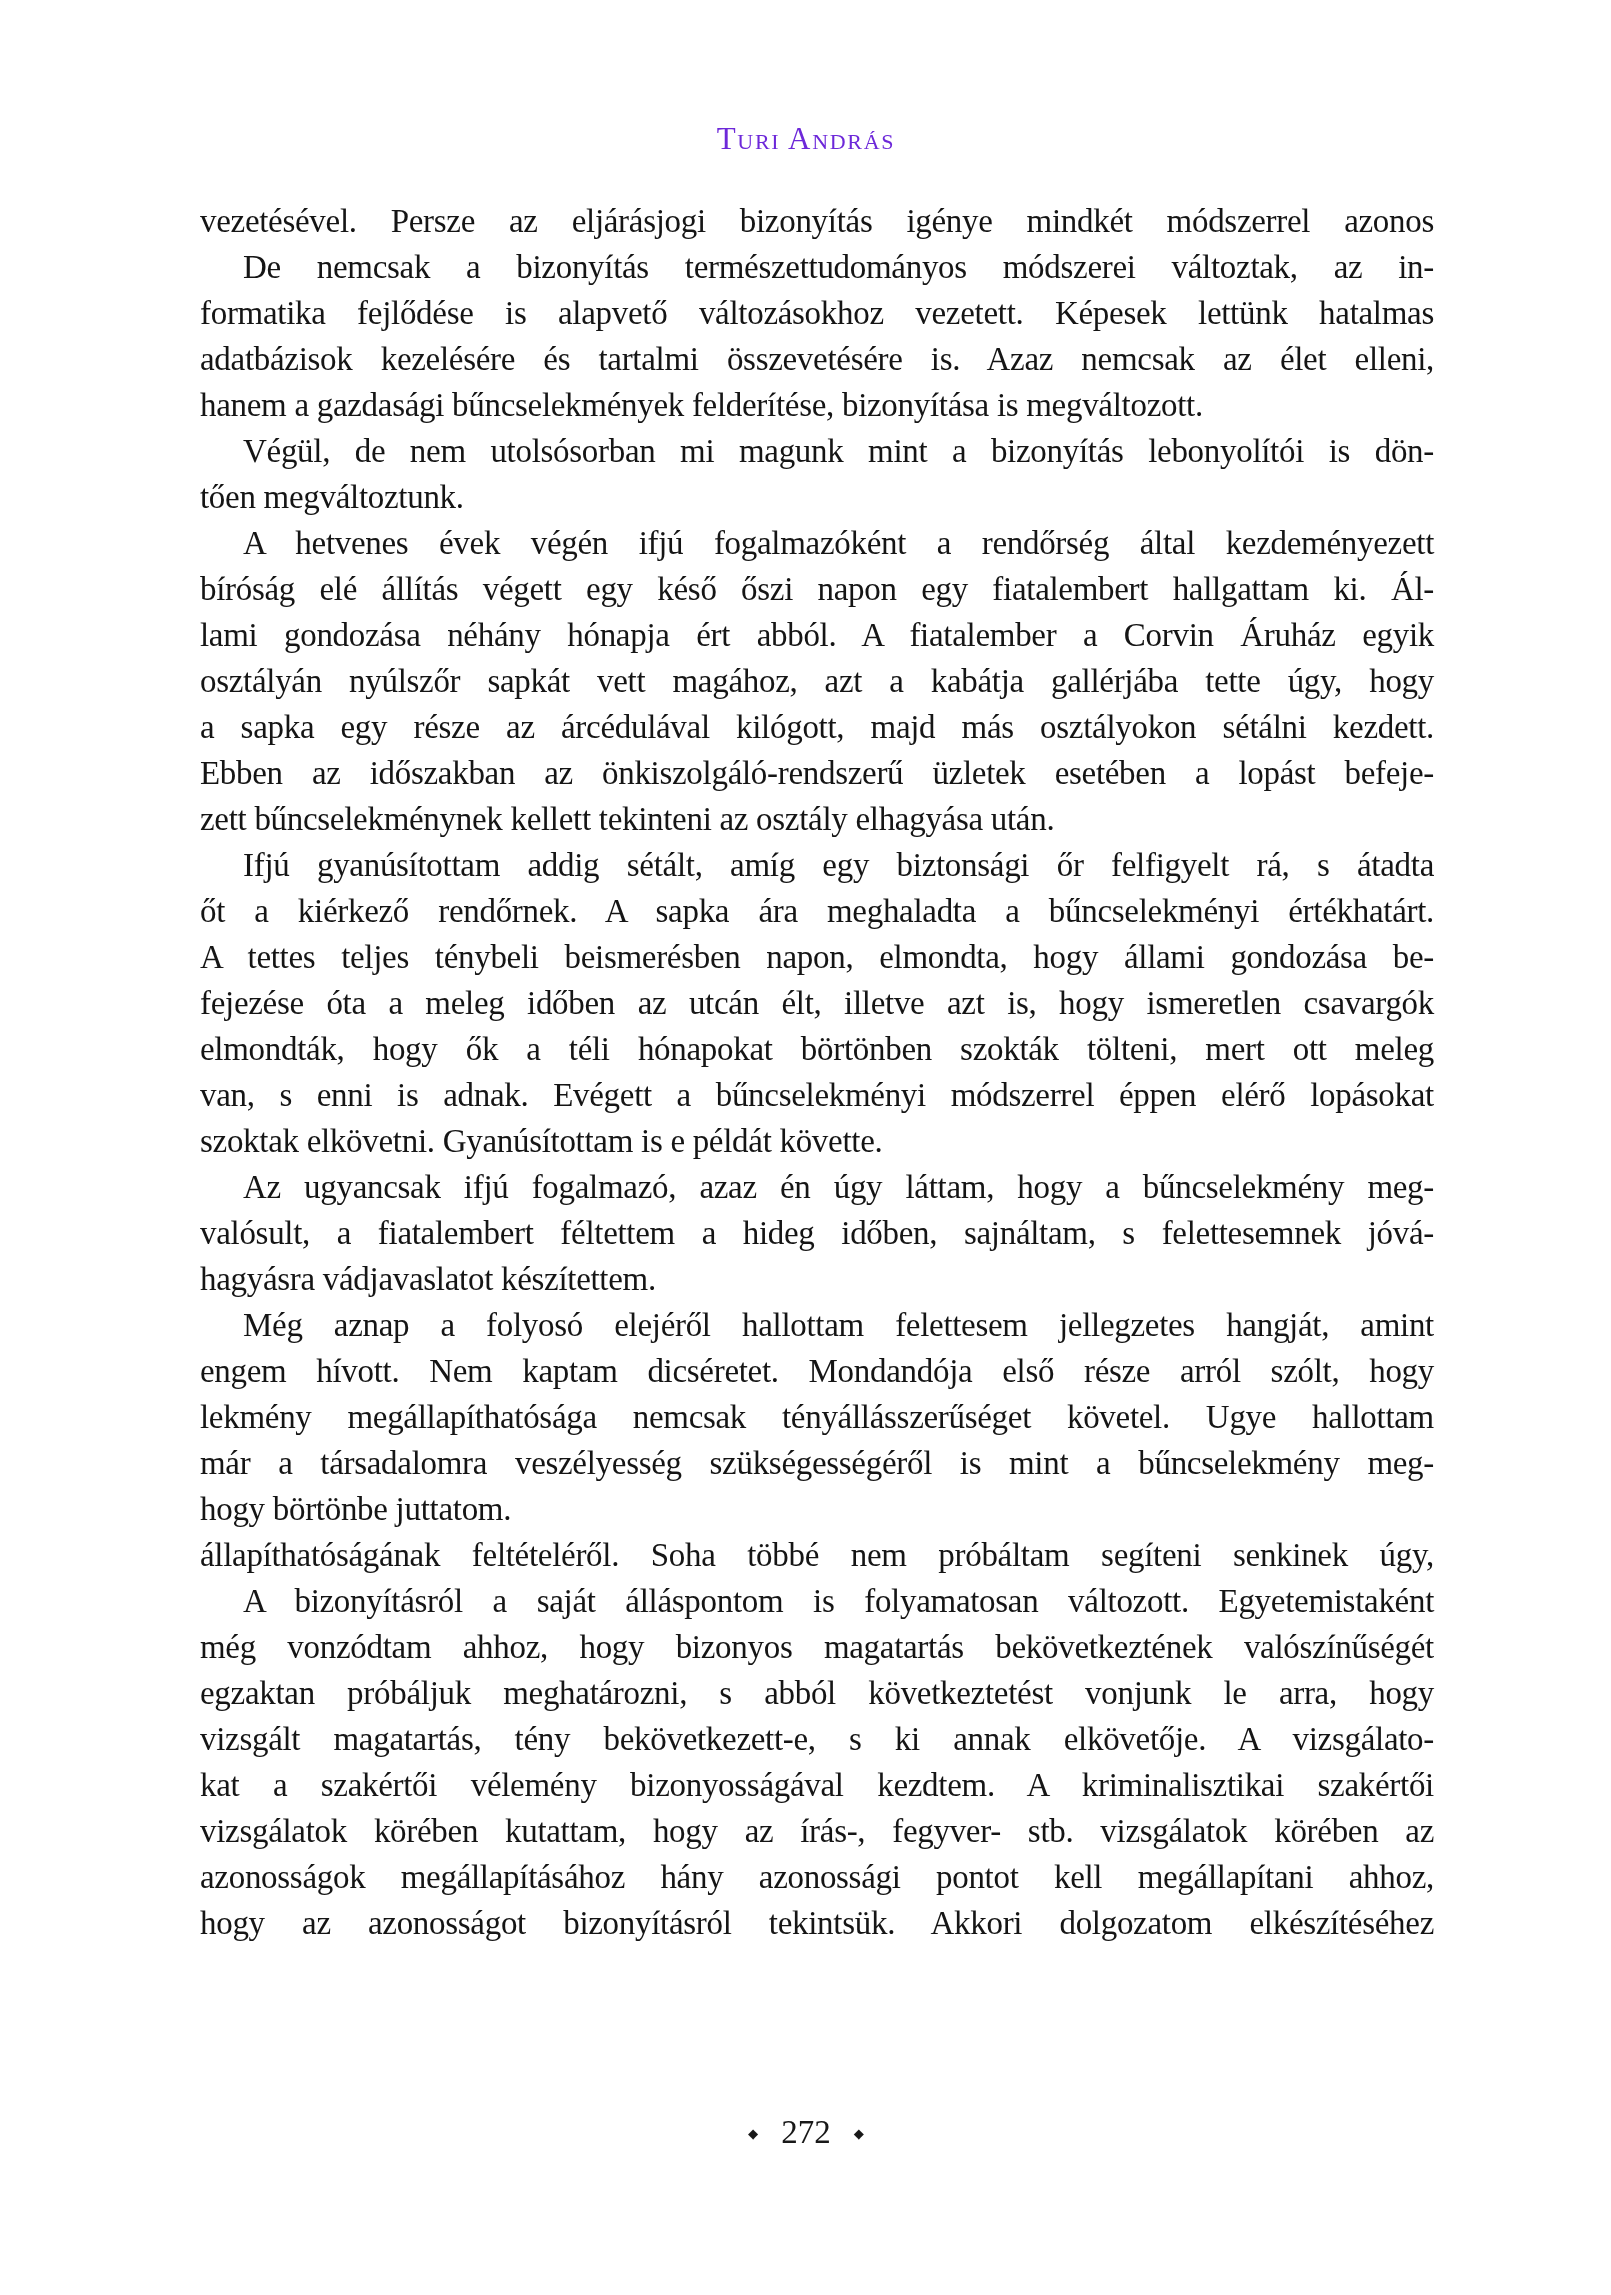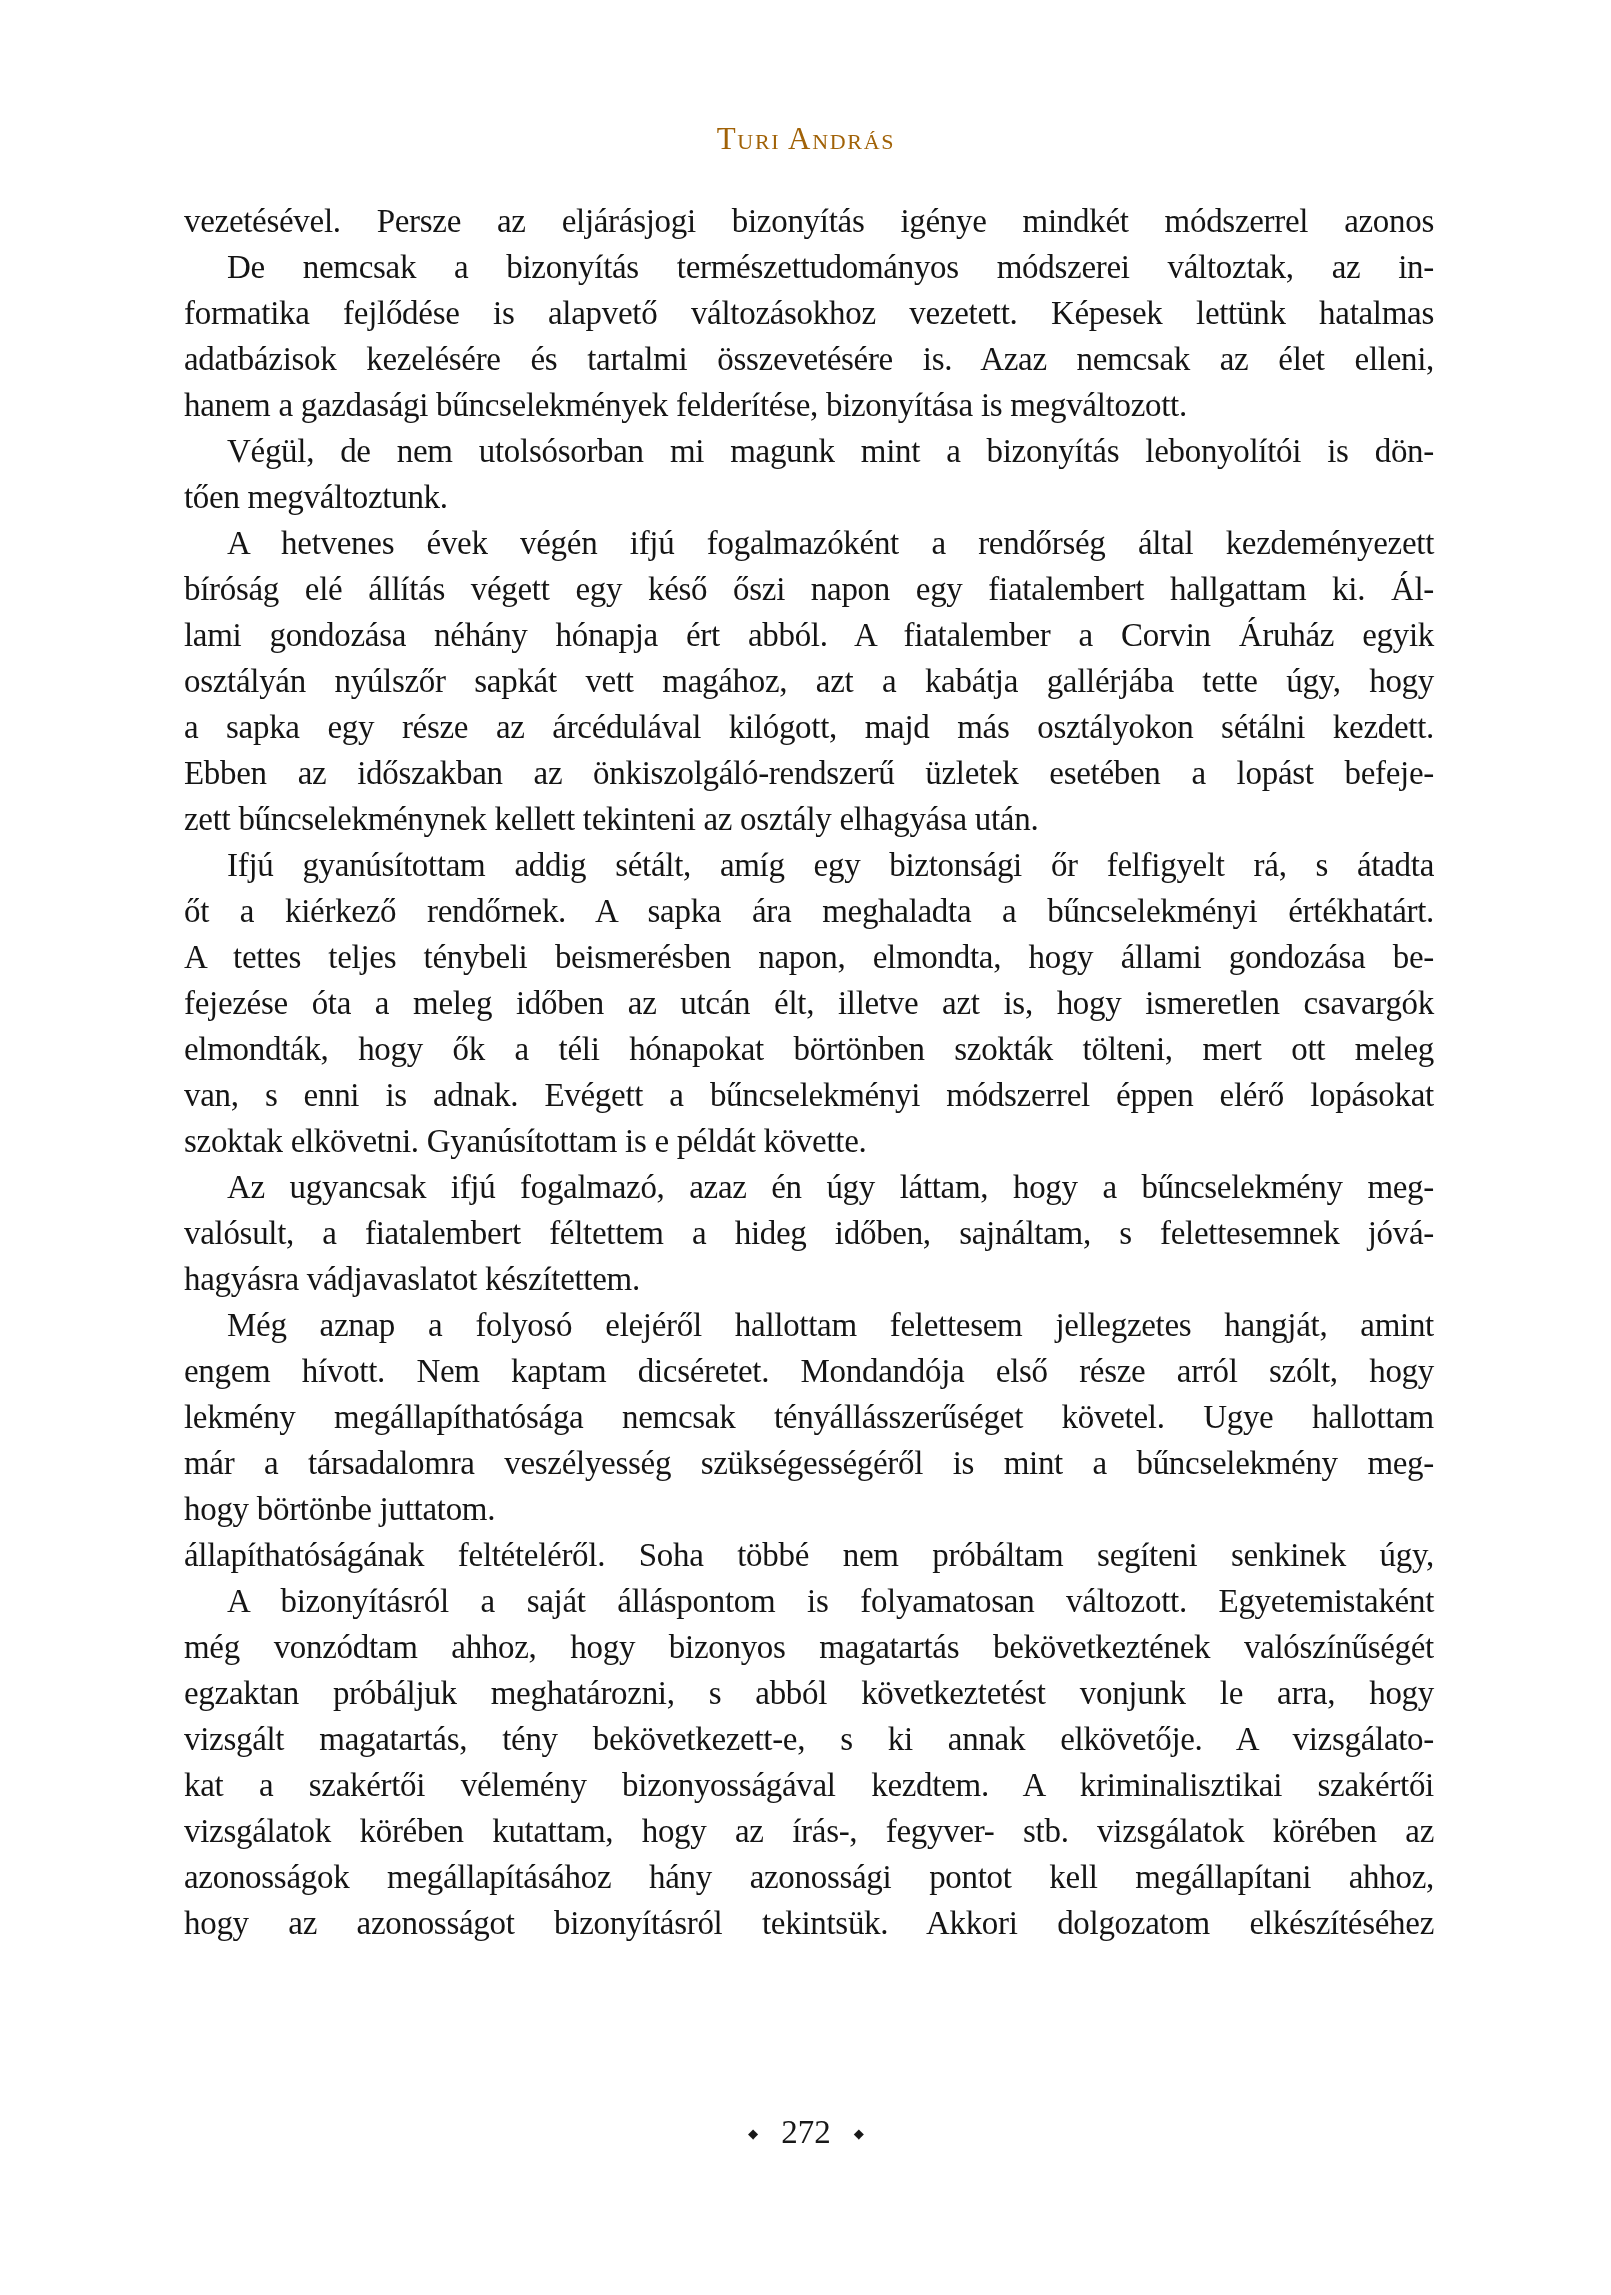"Turi András" .running-header { color: #a16207 -> #6d28d9 }
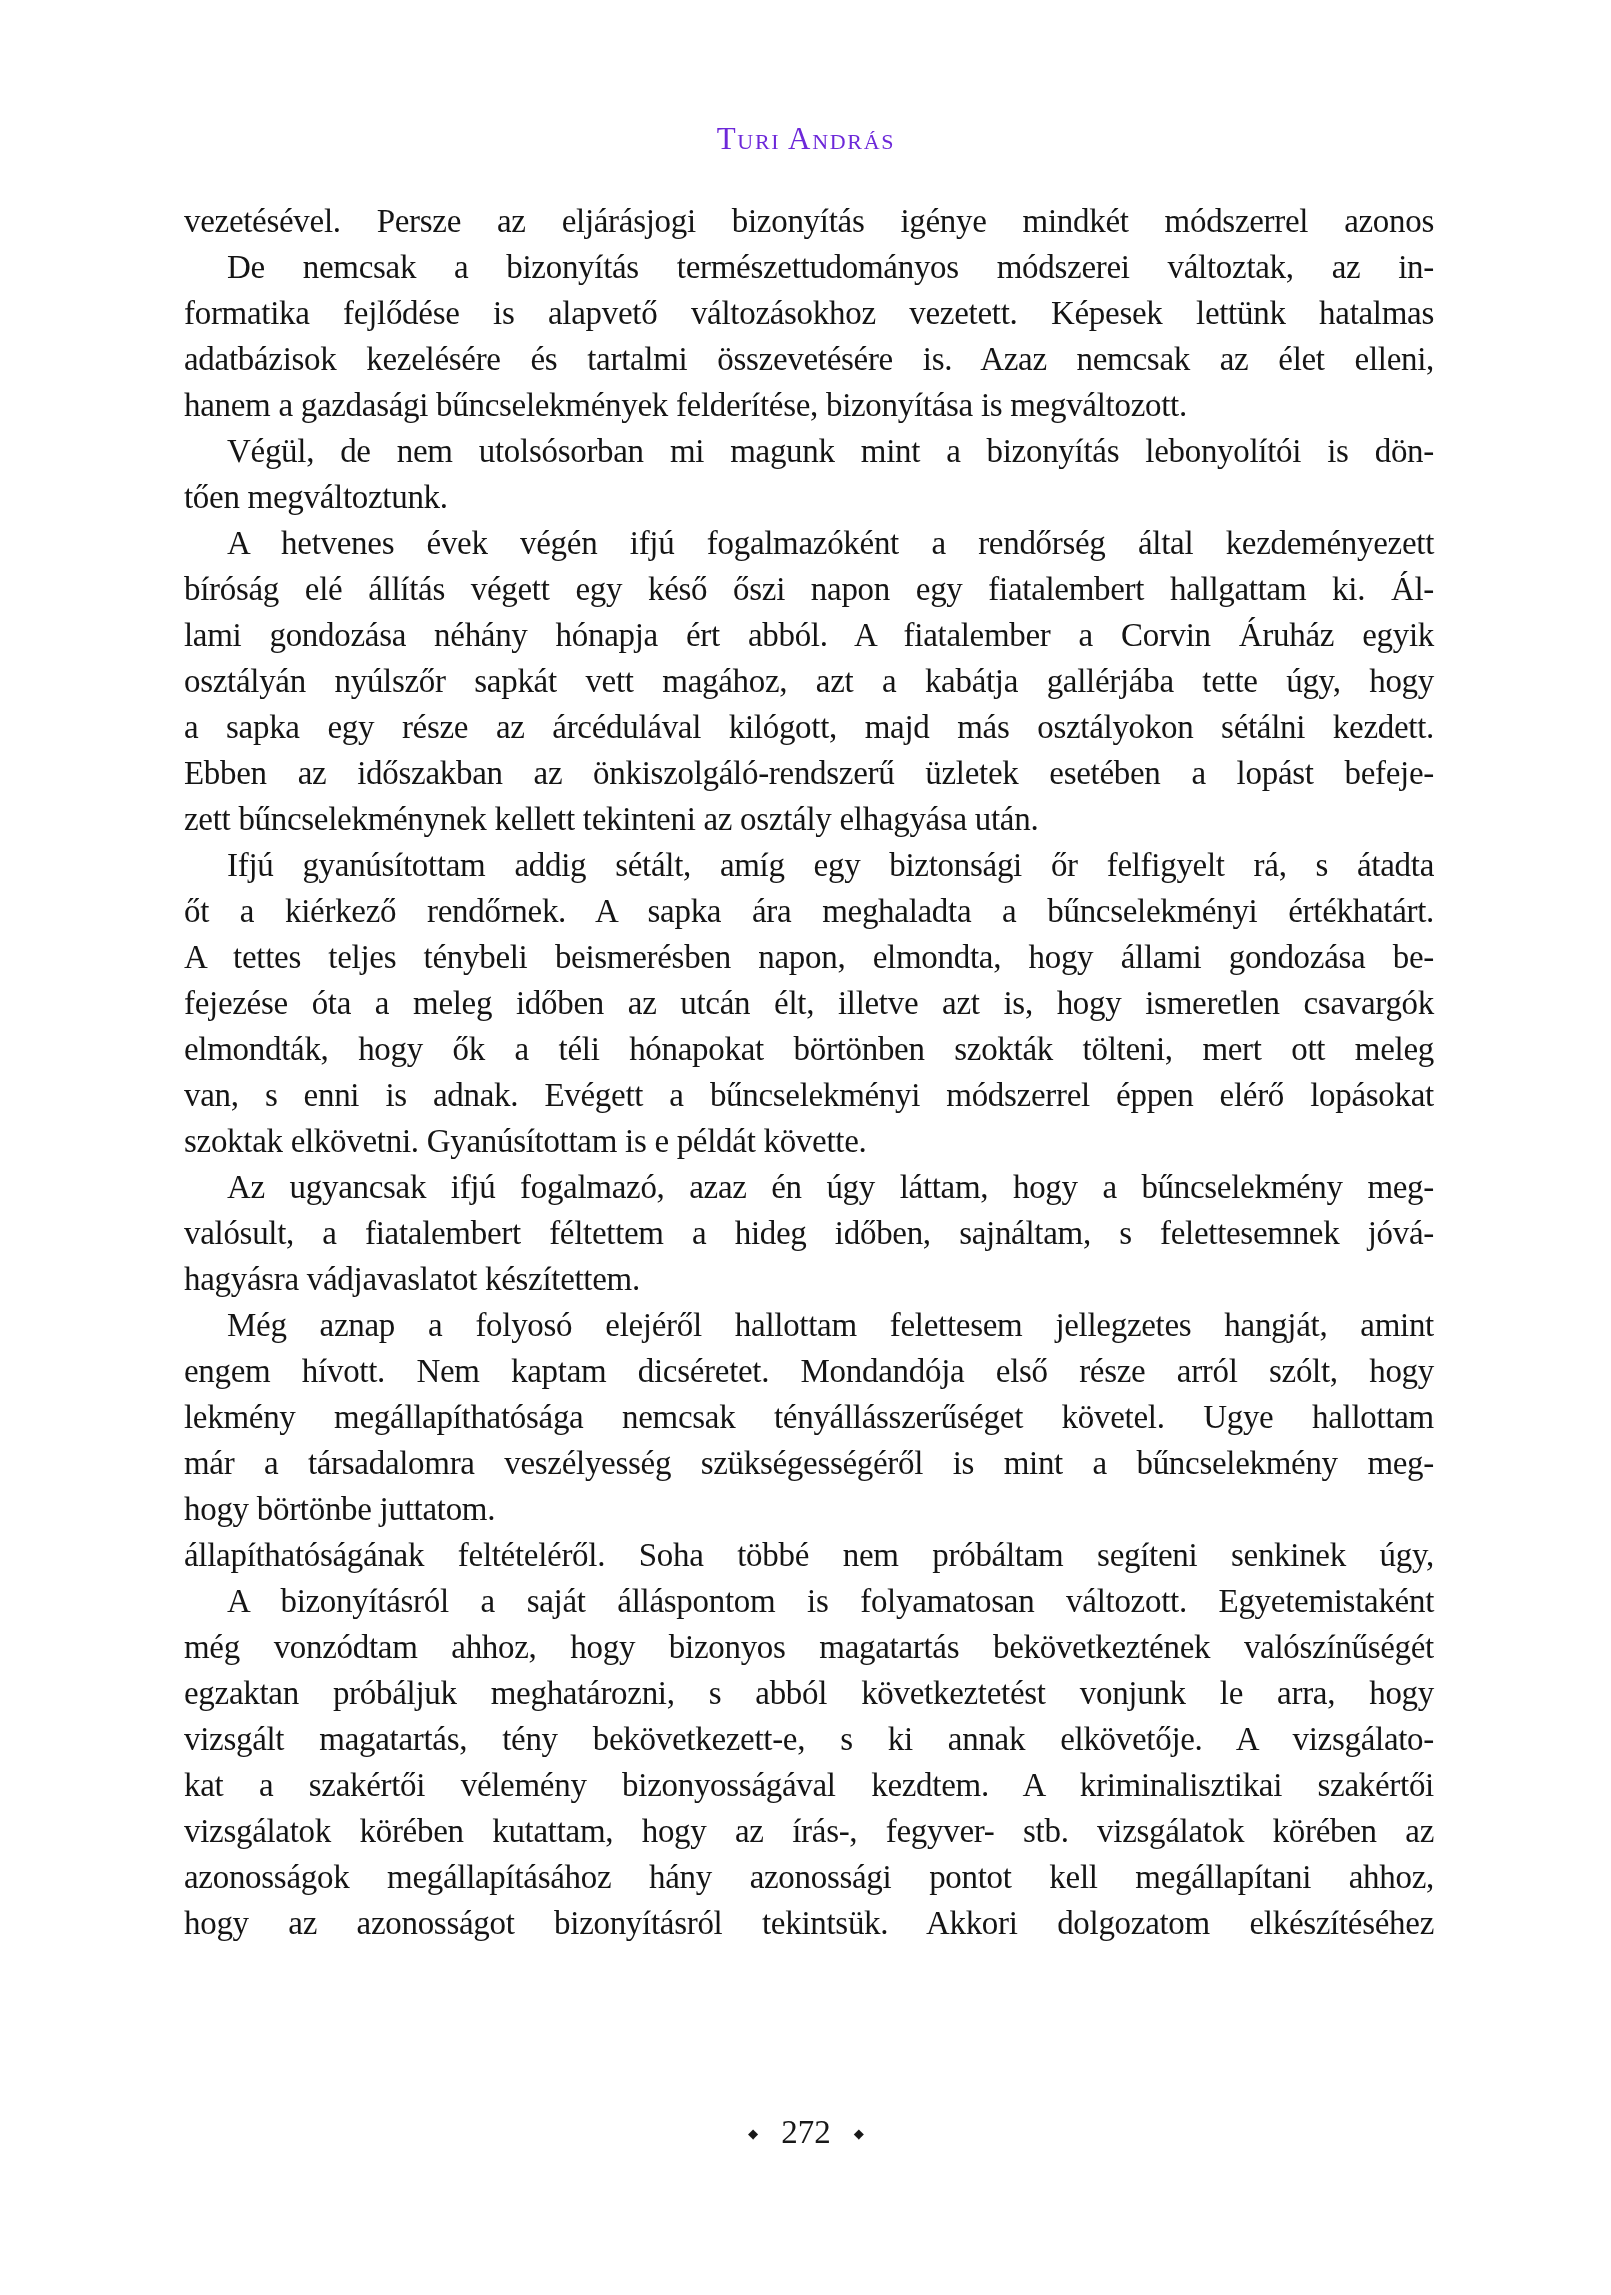"vezetésével. Persze az eljárásjogi" .line { margin-left: none -> 16px }
